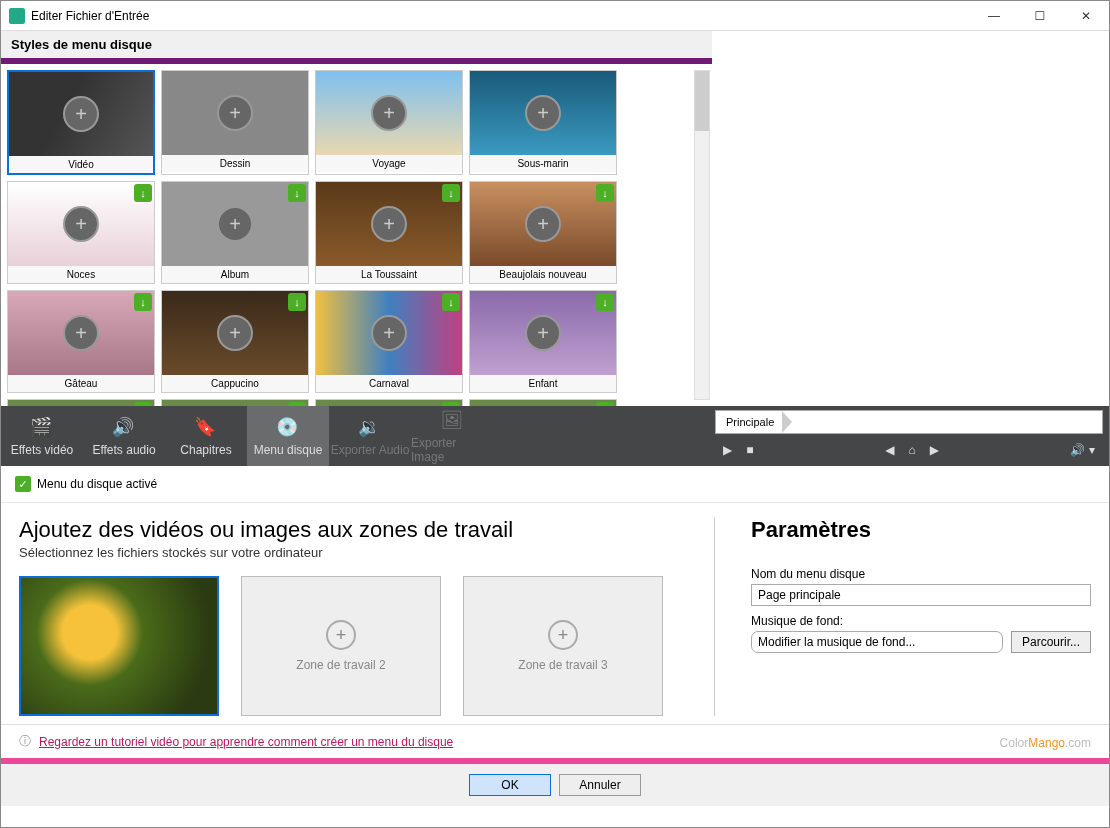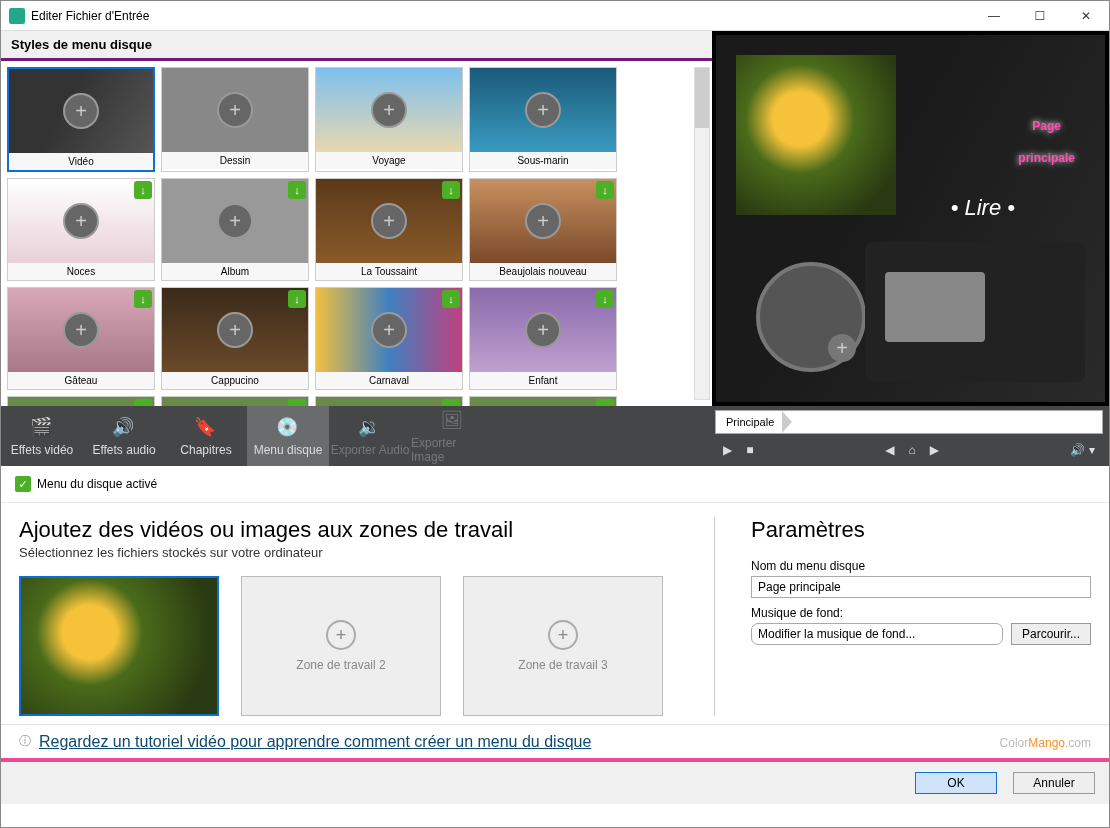"Styles de menu disque" .section-hdr { border-bottom: 3px solid #701a75 -> 6px solid #701a75 }
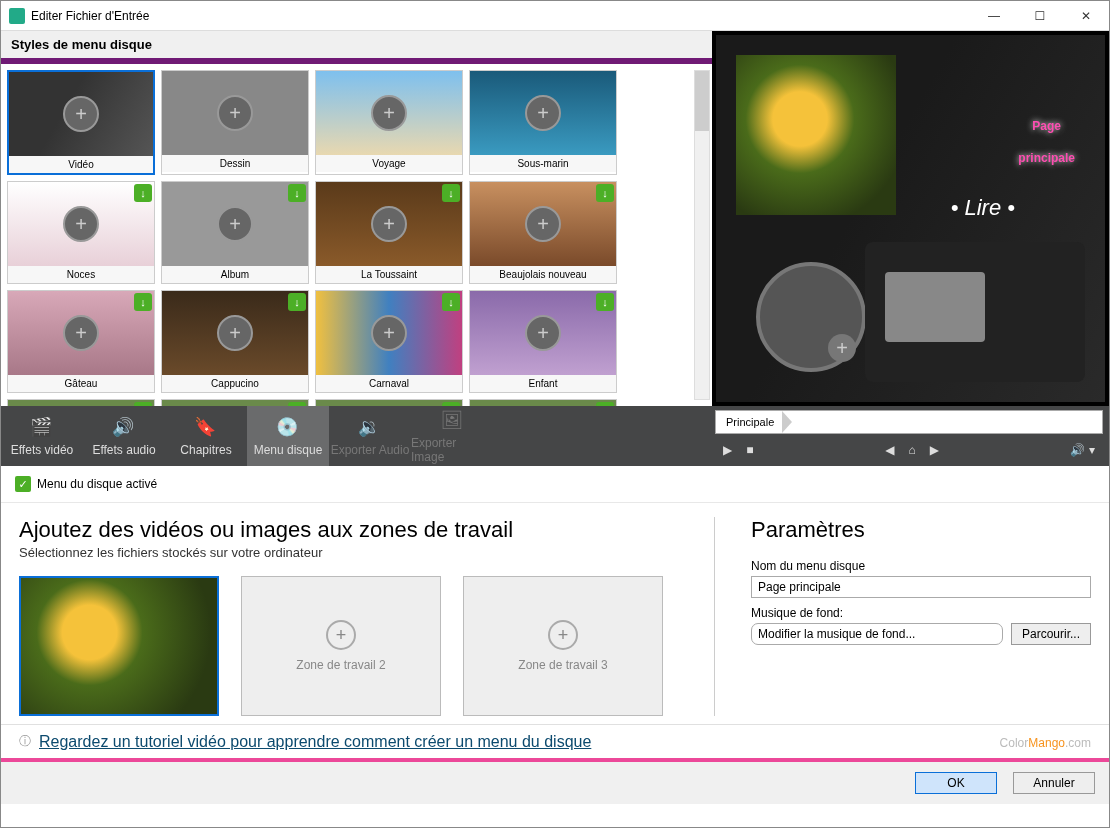"Page" div.preview-area { html: <div> <div> <div></div> <div> <span>Page</span><br><span>principale</span> </div> <div>• Lire •</div> <div></div> <div></div> </div> </div> -> none }
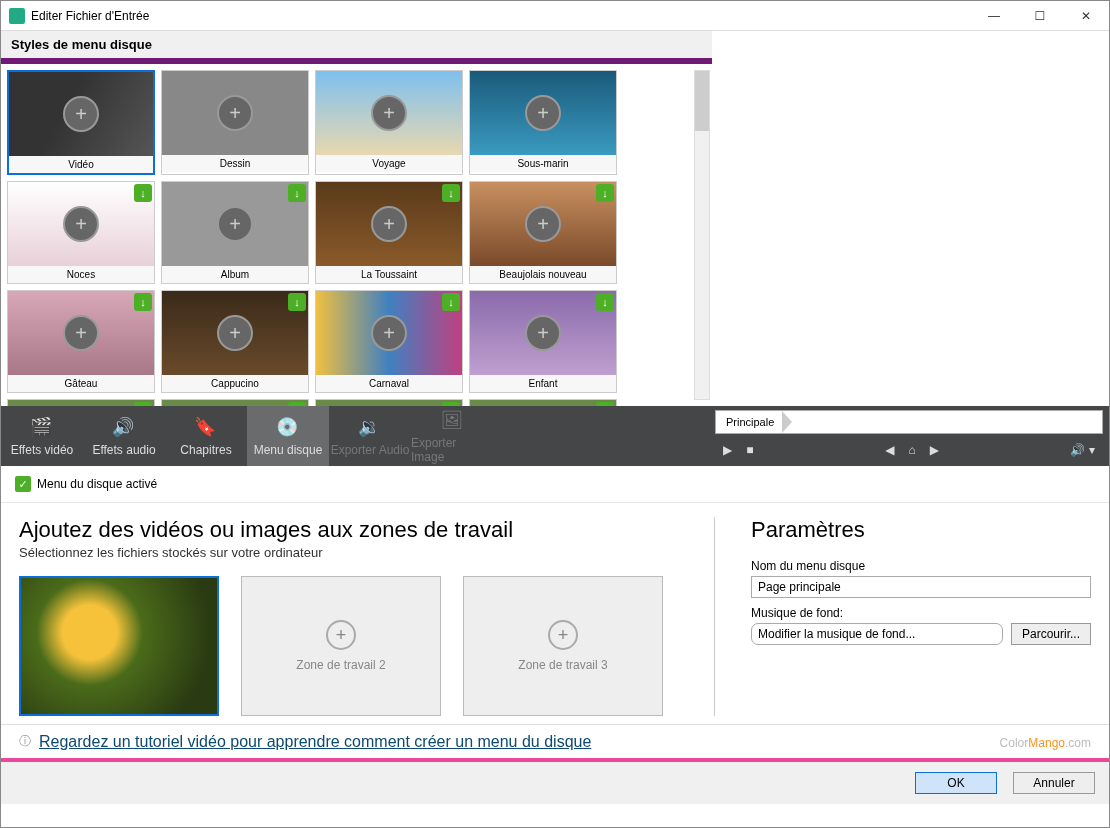"Paramètres" .params h2 { font-weight: 400 -> 700; margin-bottom: 16px -> 24px }
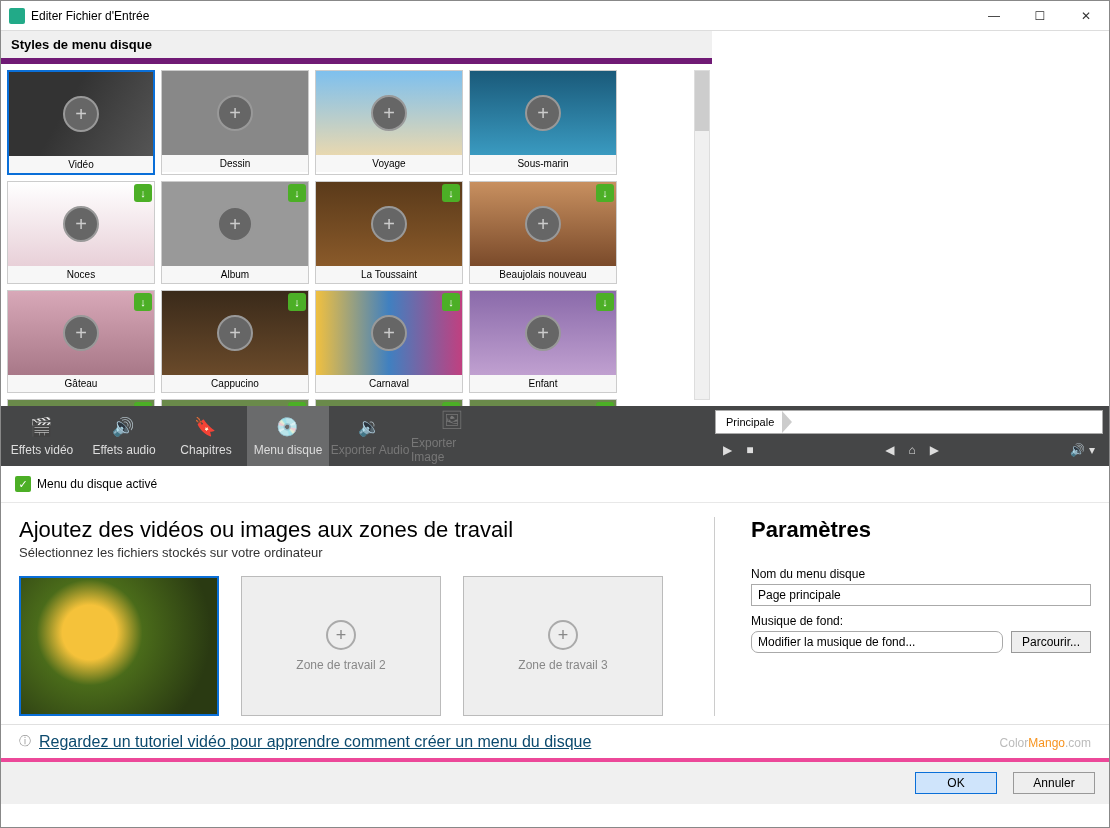"Regardez un tutoriel vidéo pour" .info-bar a { color: #0c4a6e -> #be185d; font-size: 16px -> 12px }
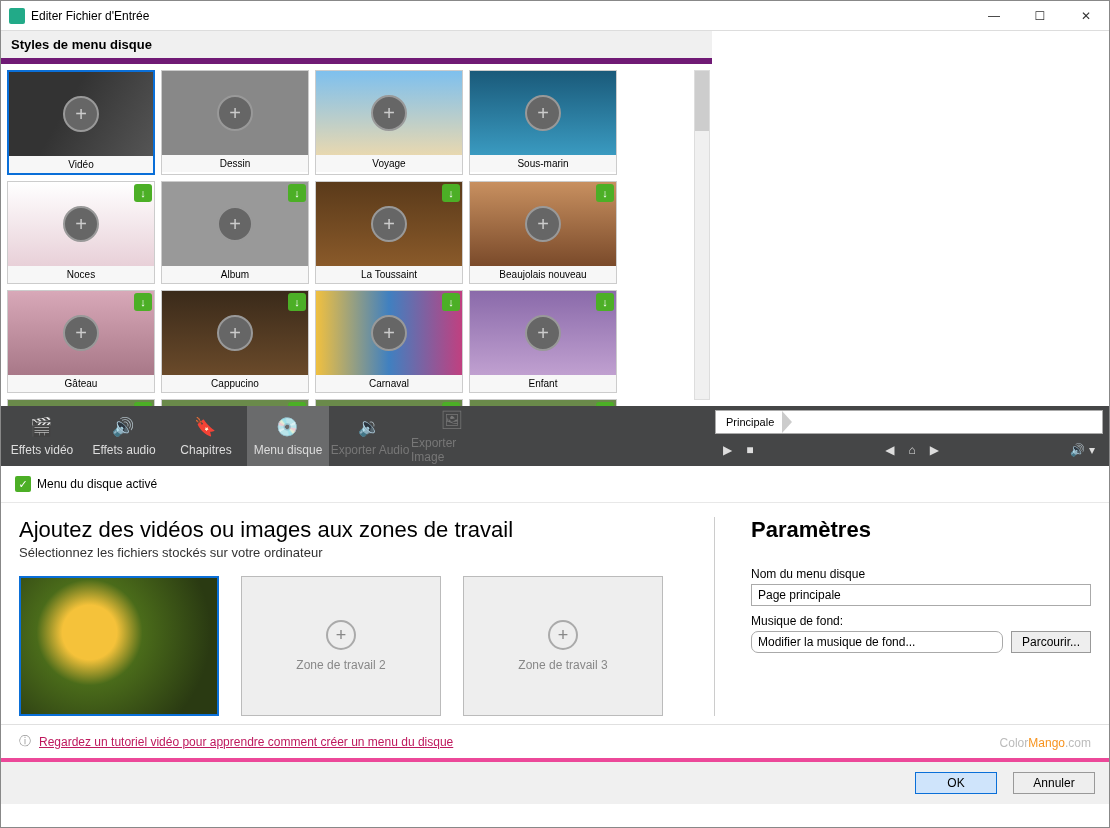"OK" .button-bar { border-top: 4px solid #ec4899 -> 6px solid #ec4899; gap: 16px -> 8px; justify-content: flex-end -> center }
